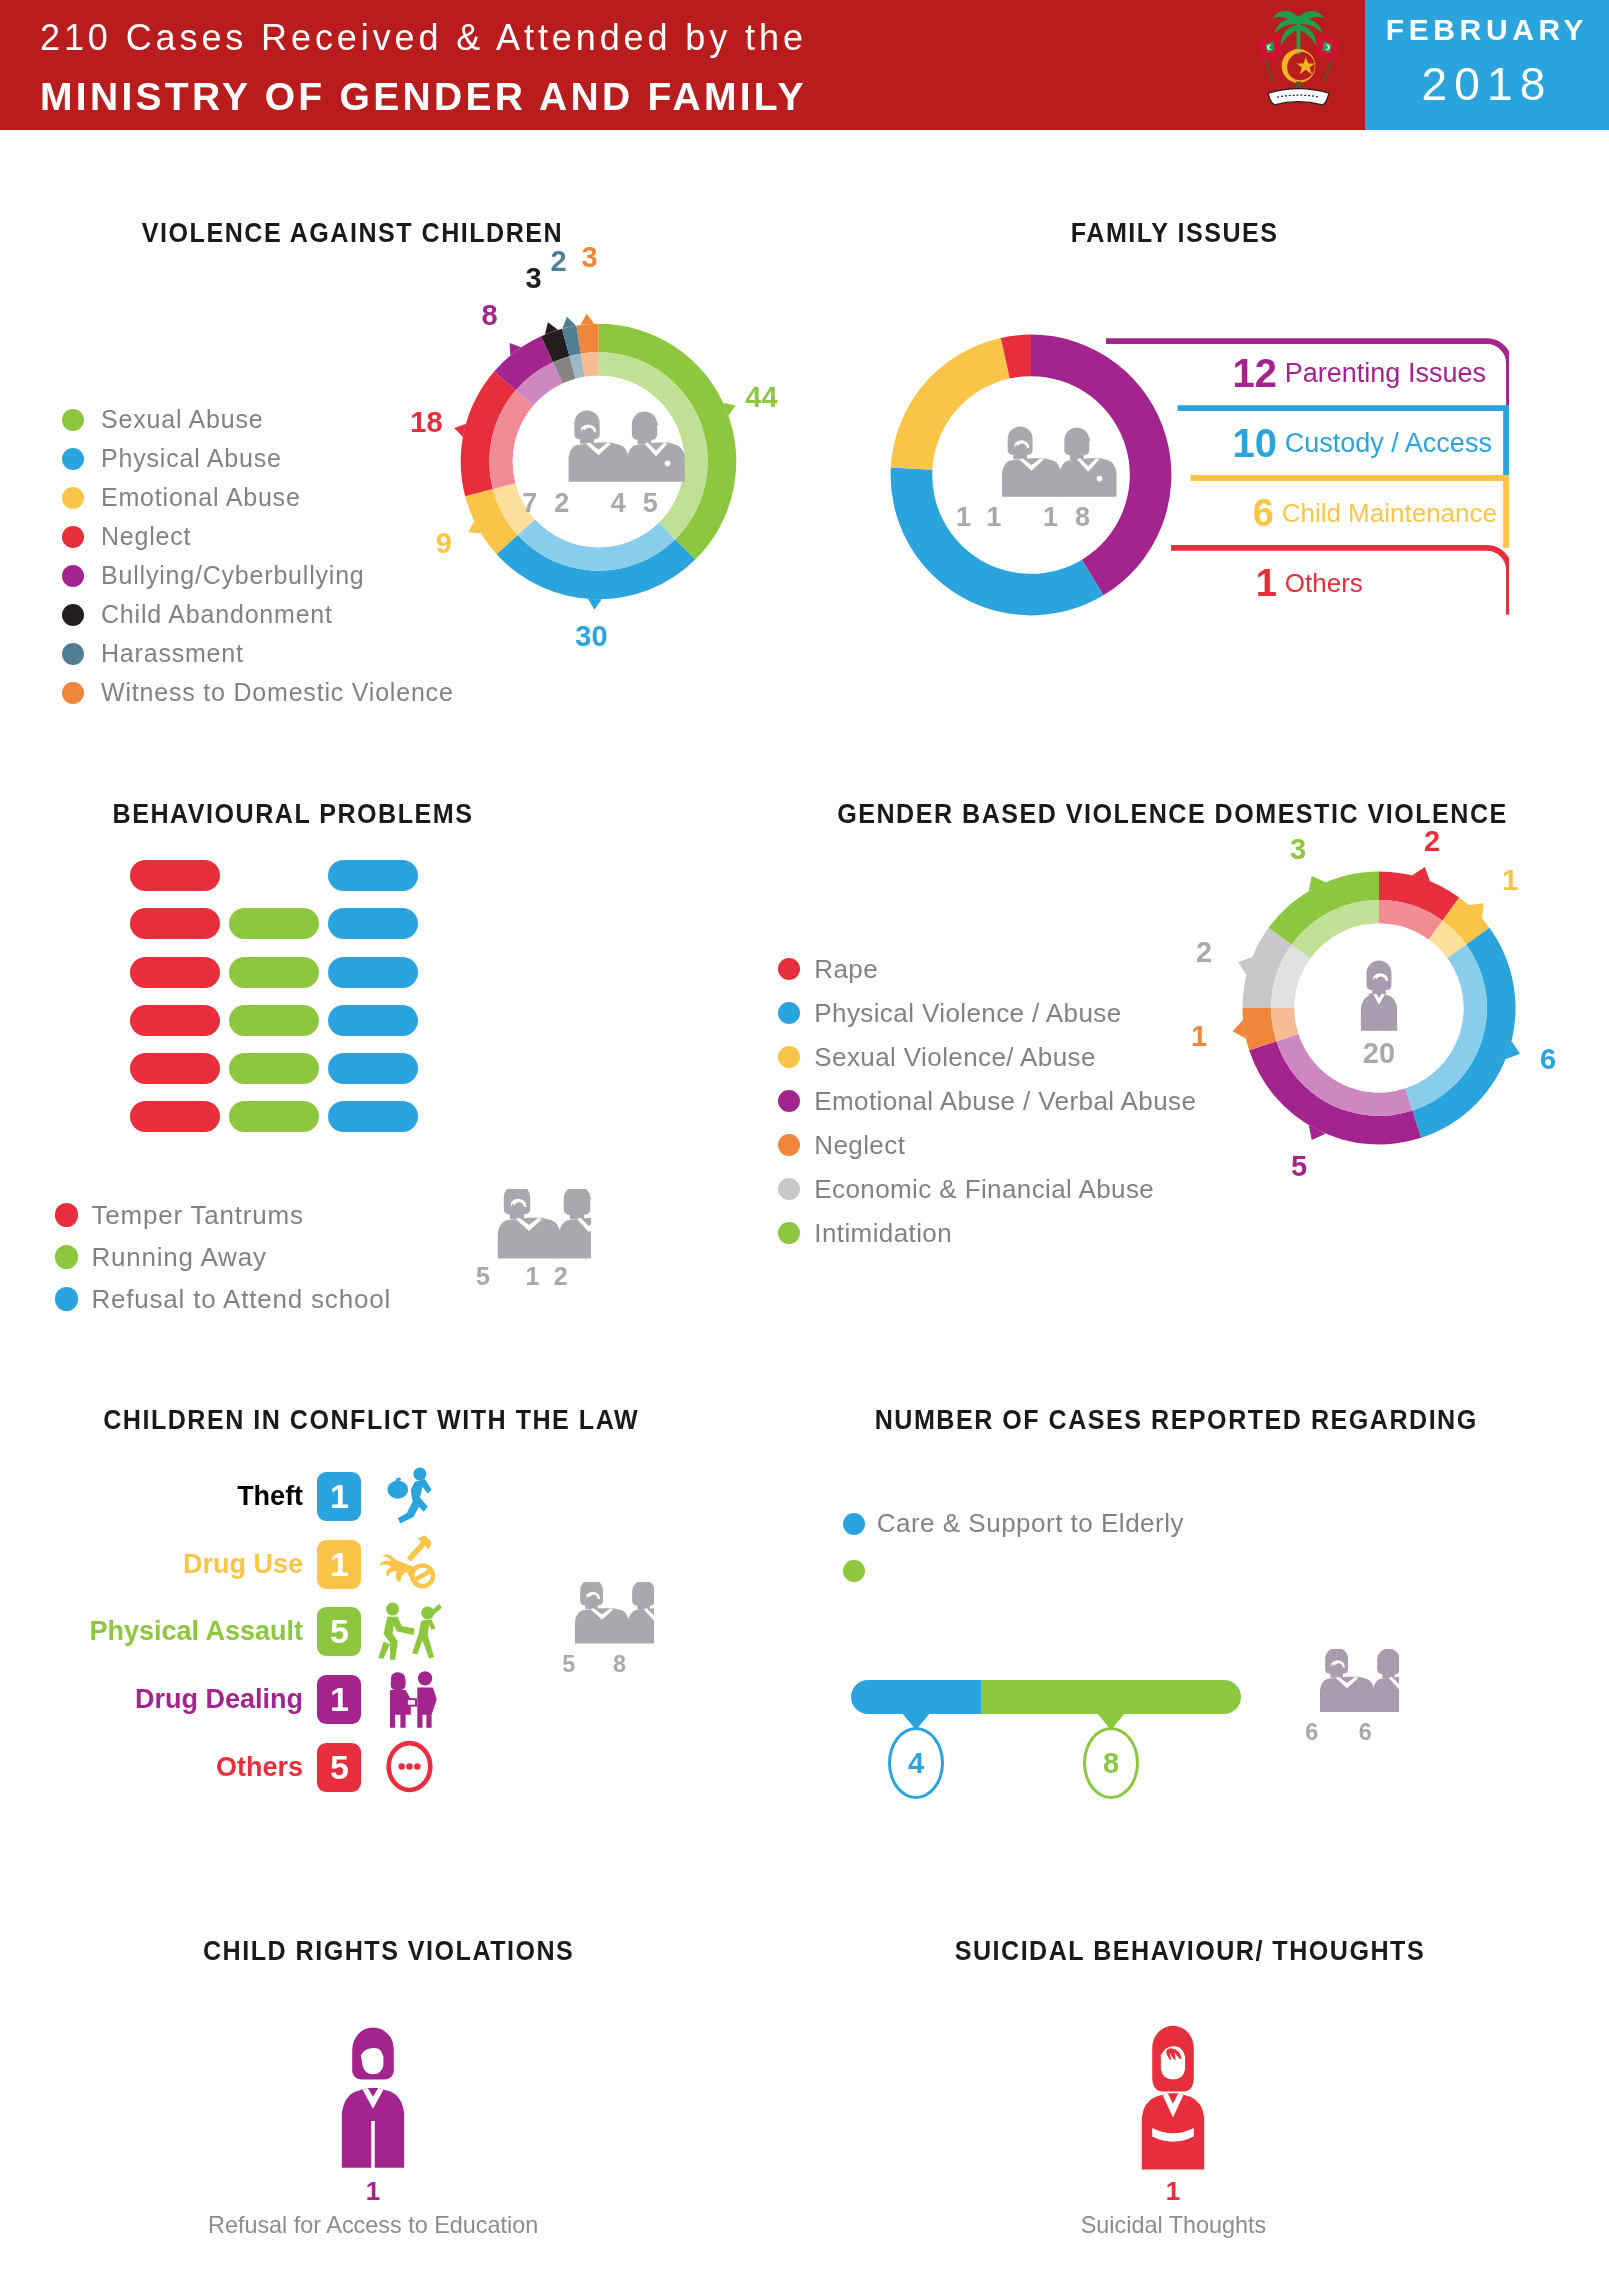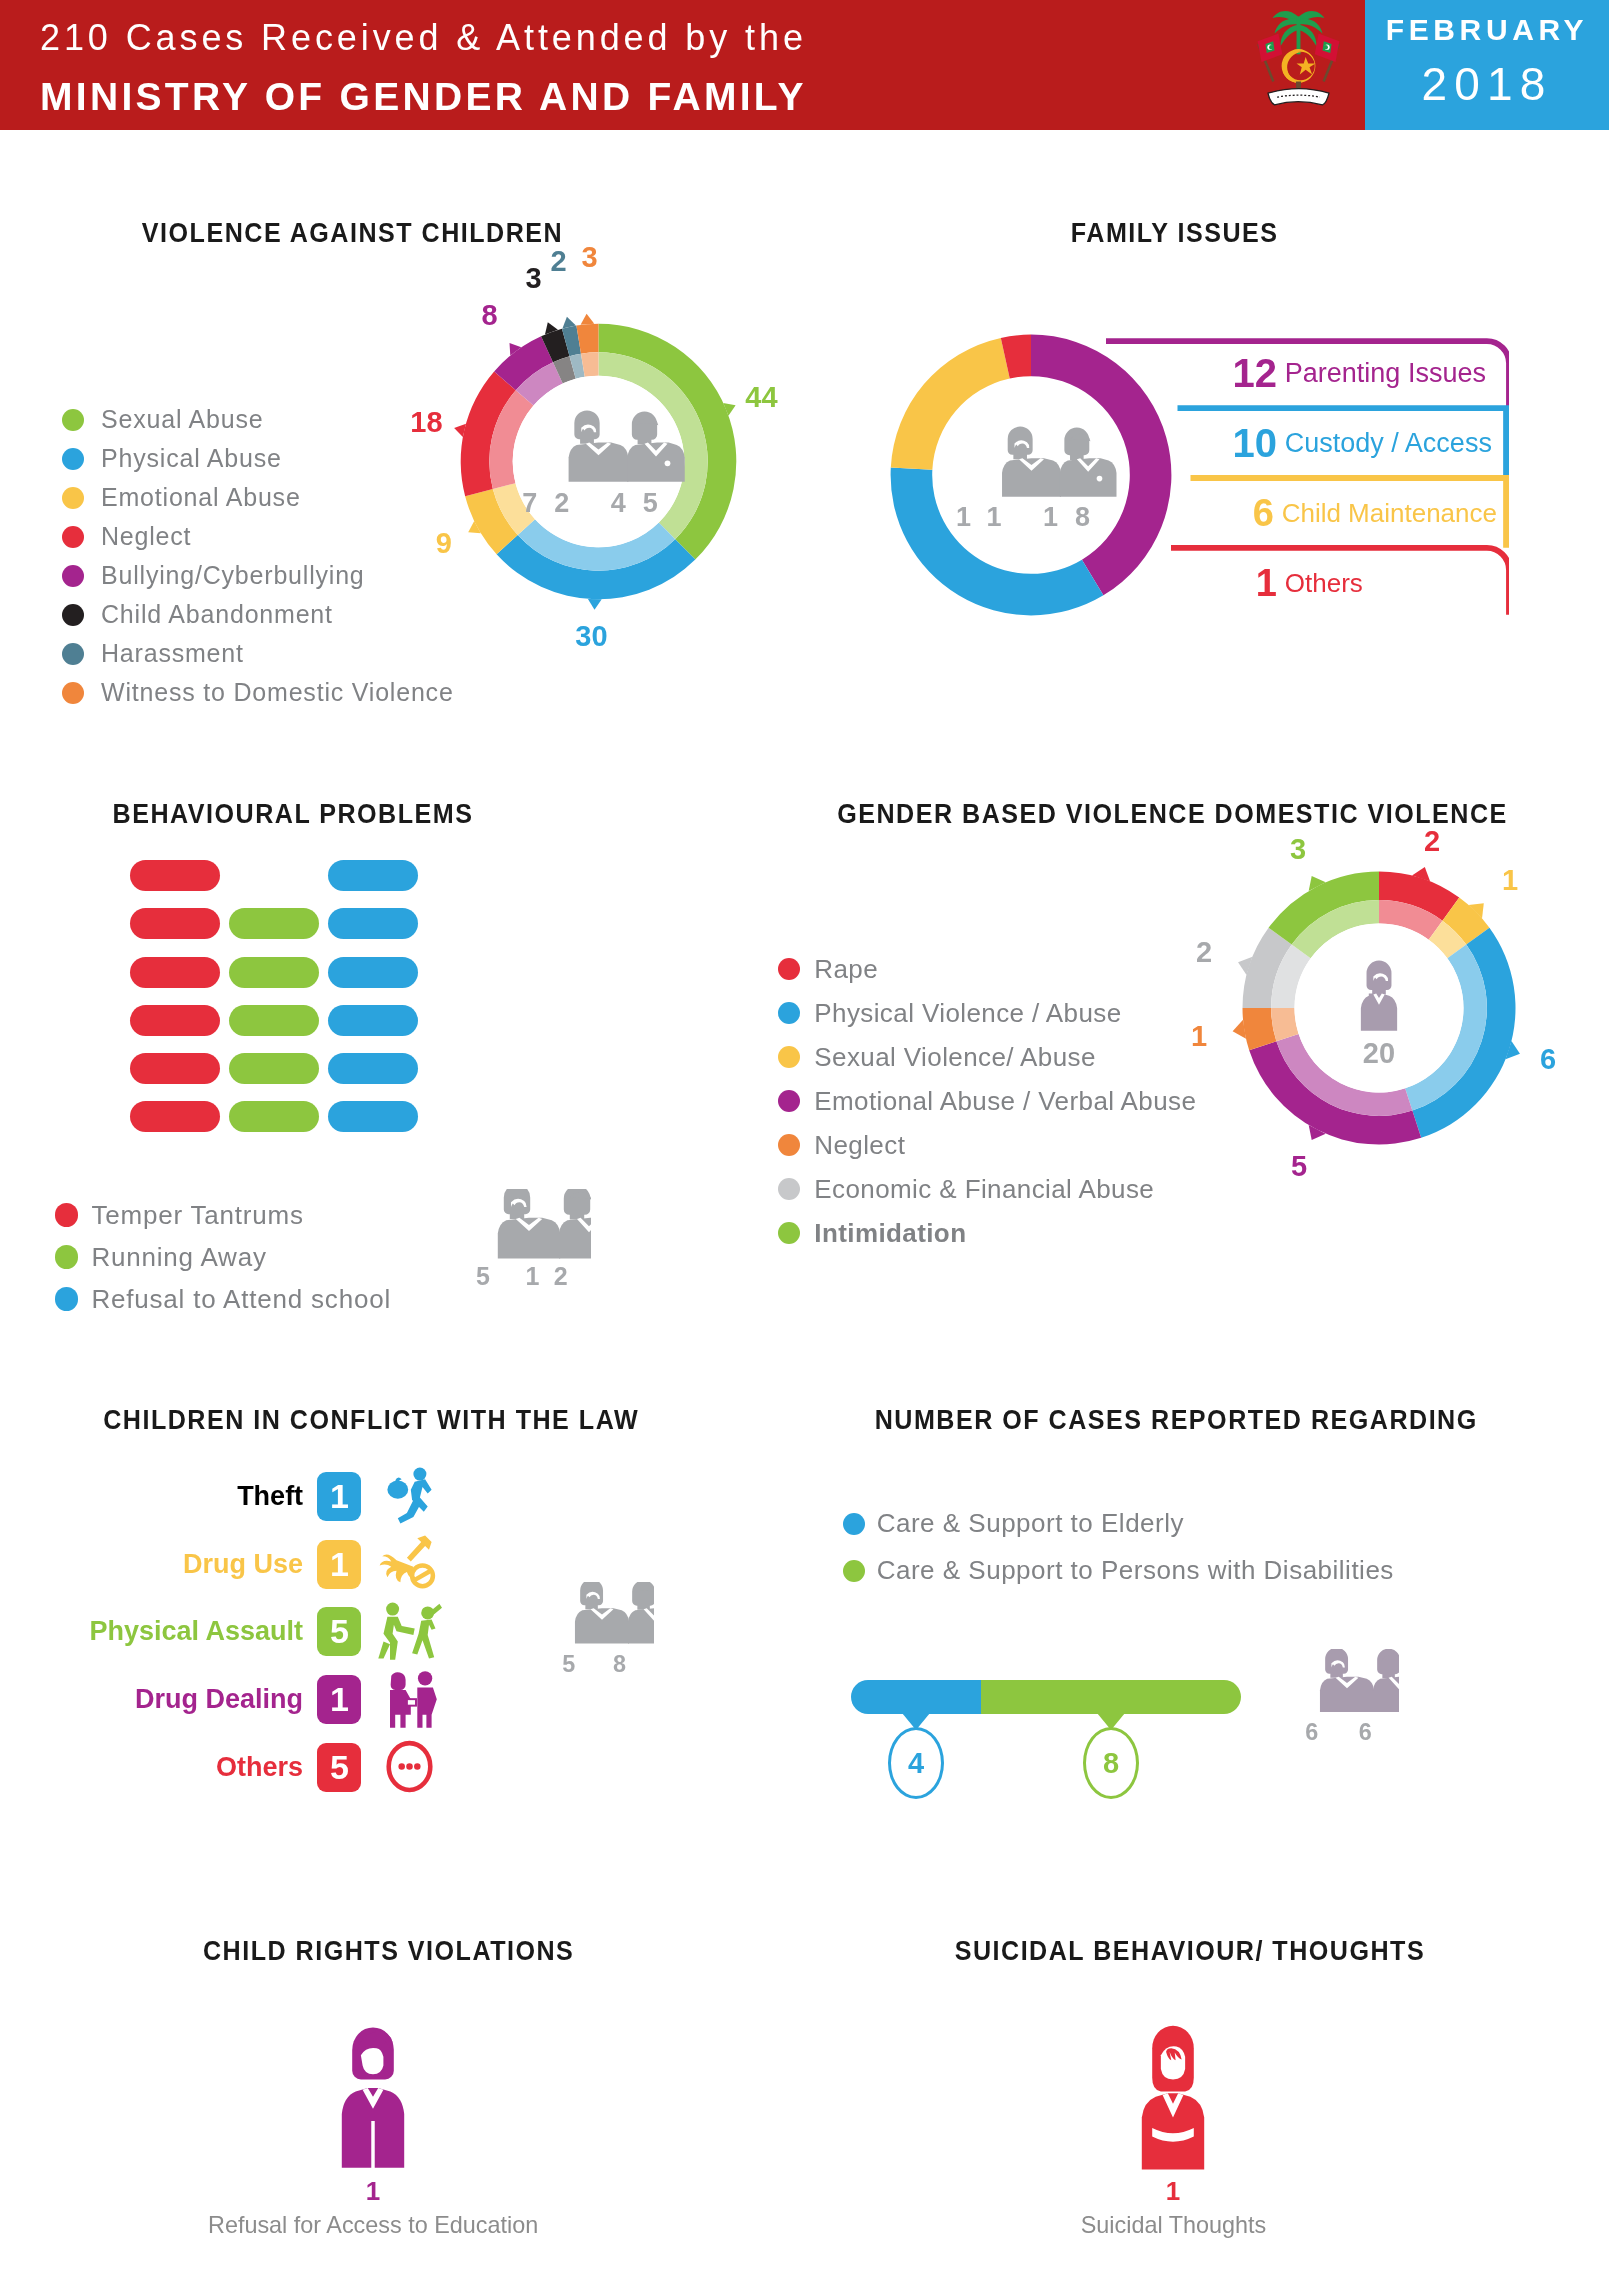"Intimidation" div.legend-row { font-weight: bold -> none }
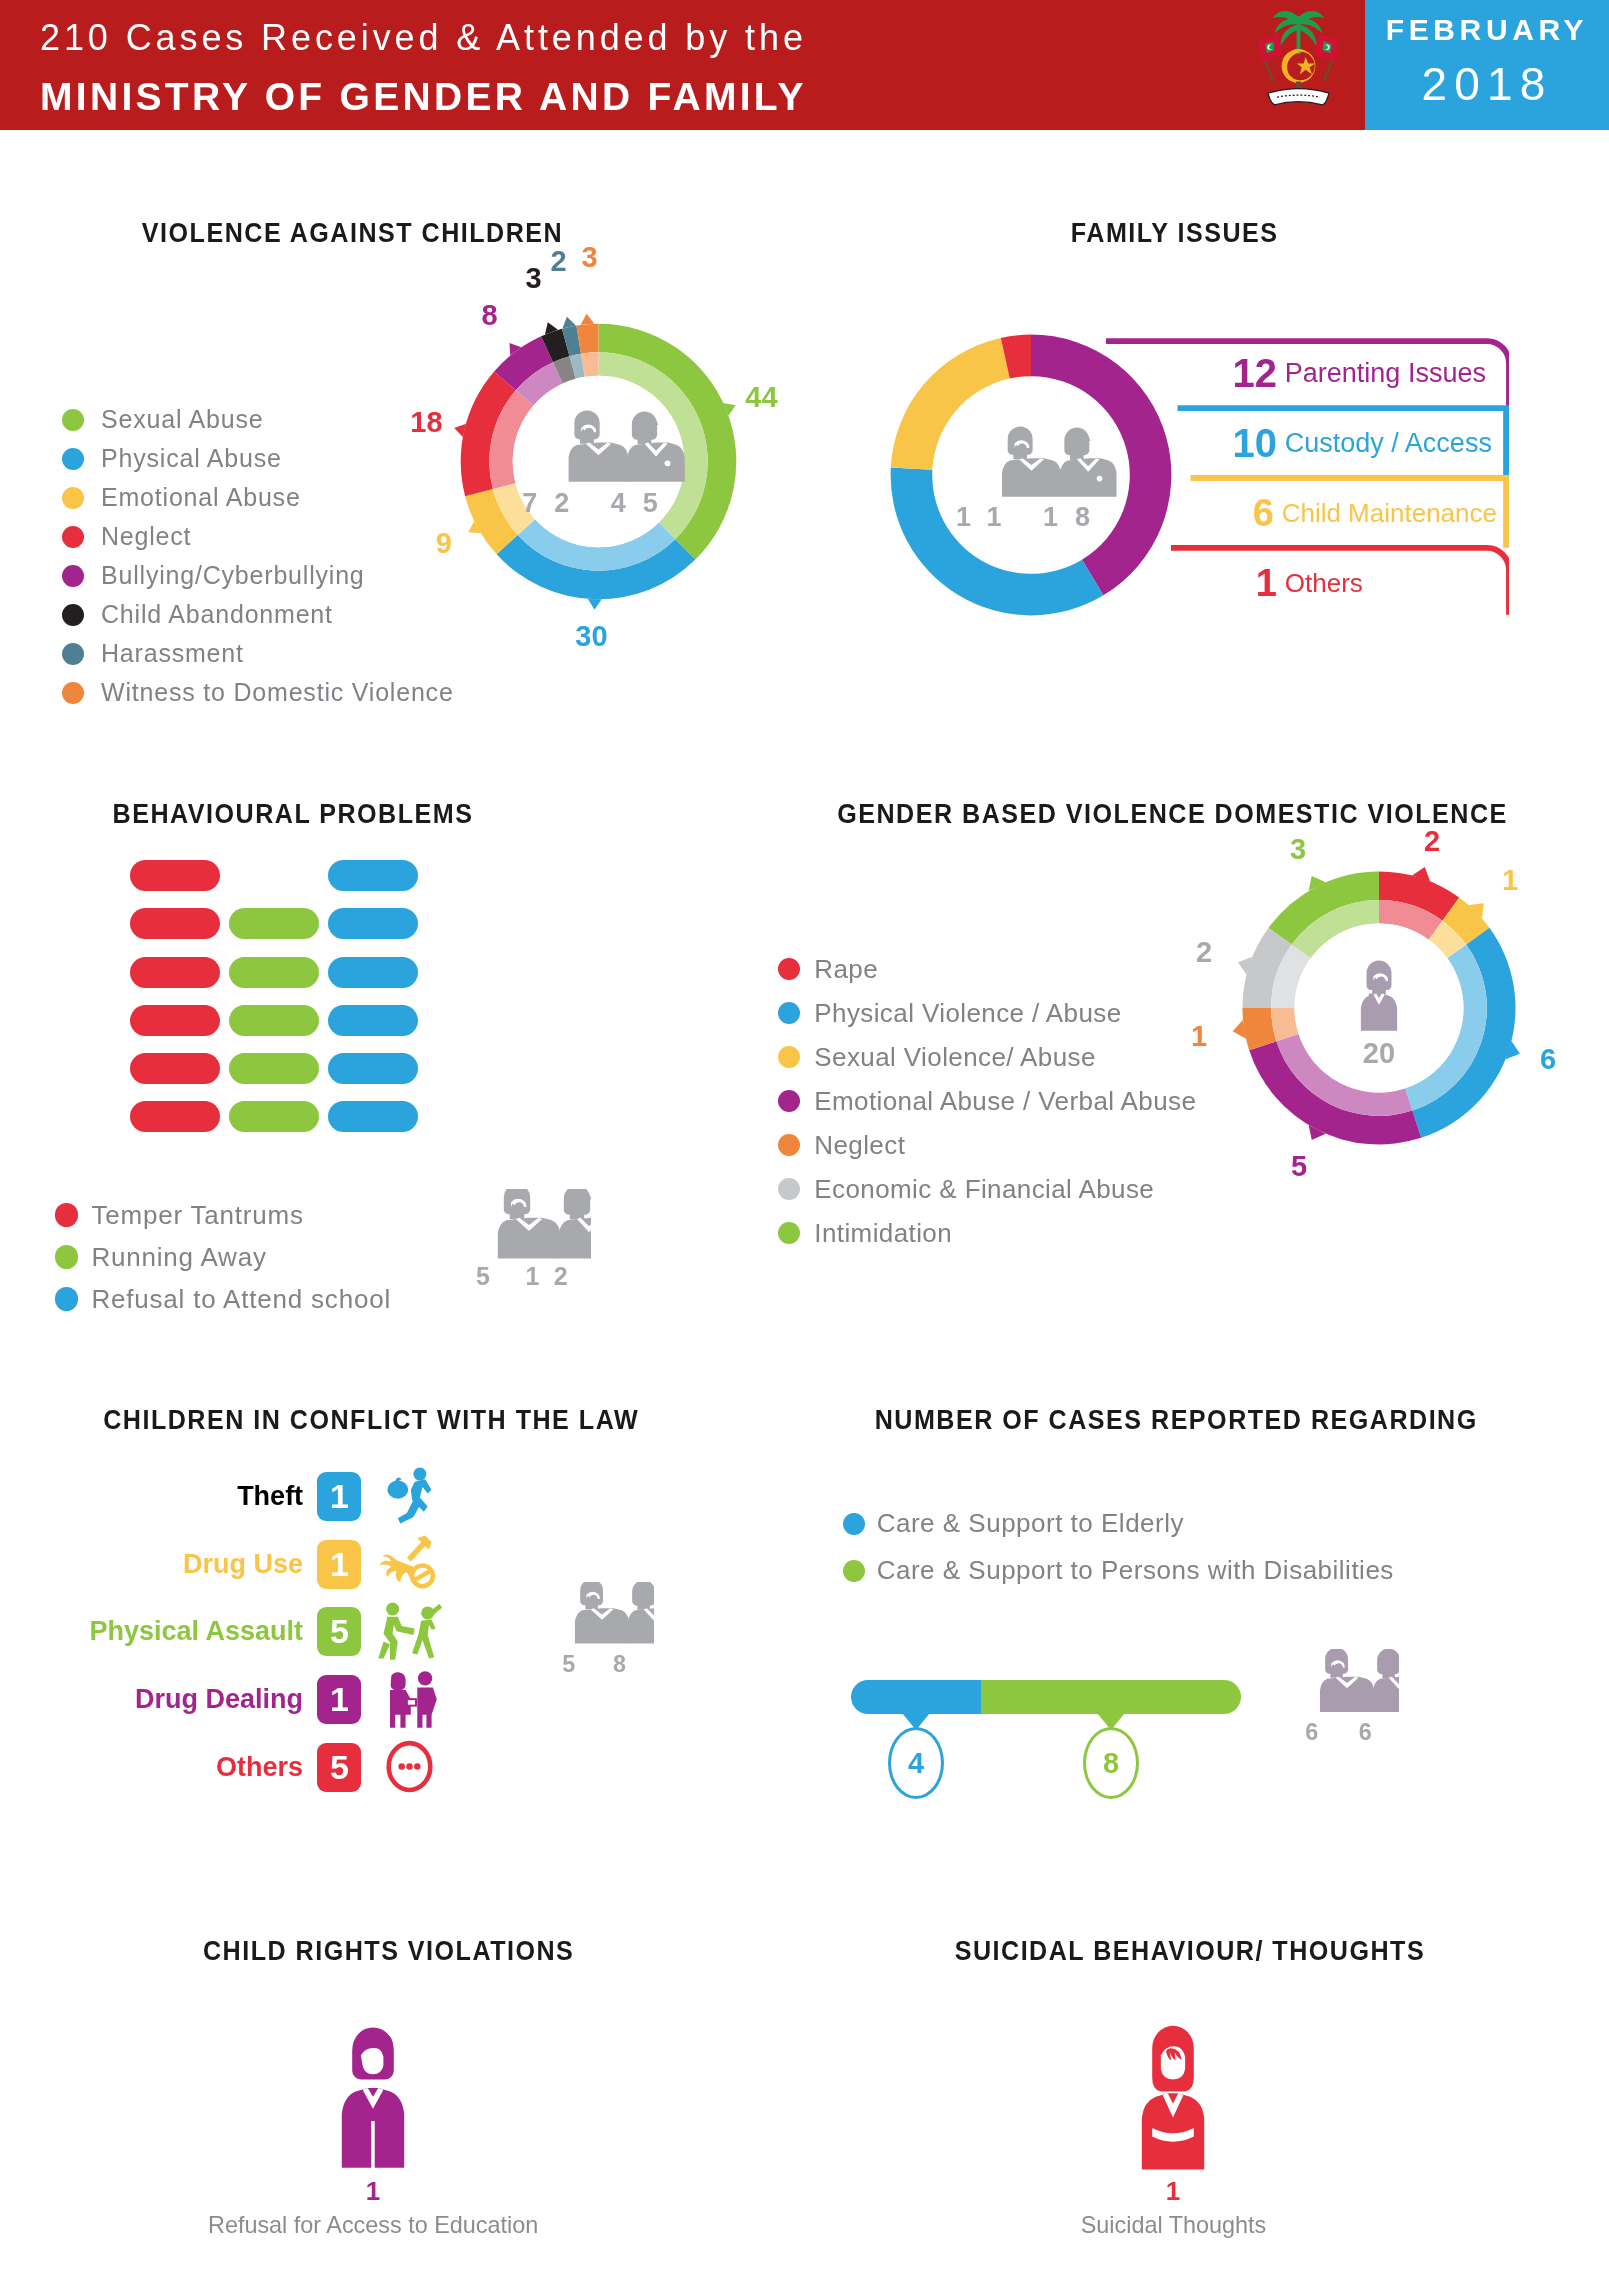"Care & Support to Persons" span.legend-label { html: <span>Care &amp; Support to Persons with Disabilities</span> -> none }
